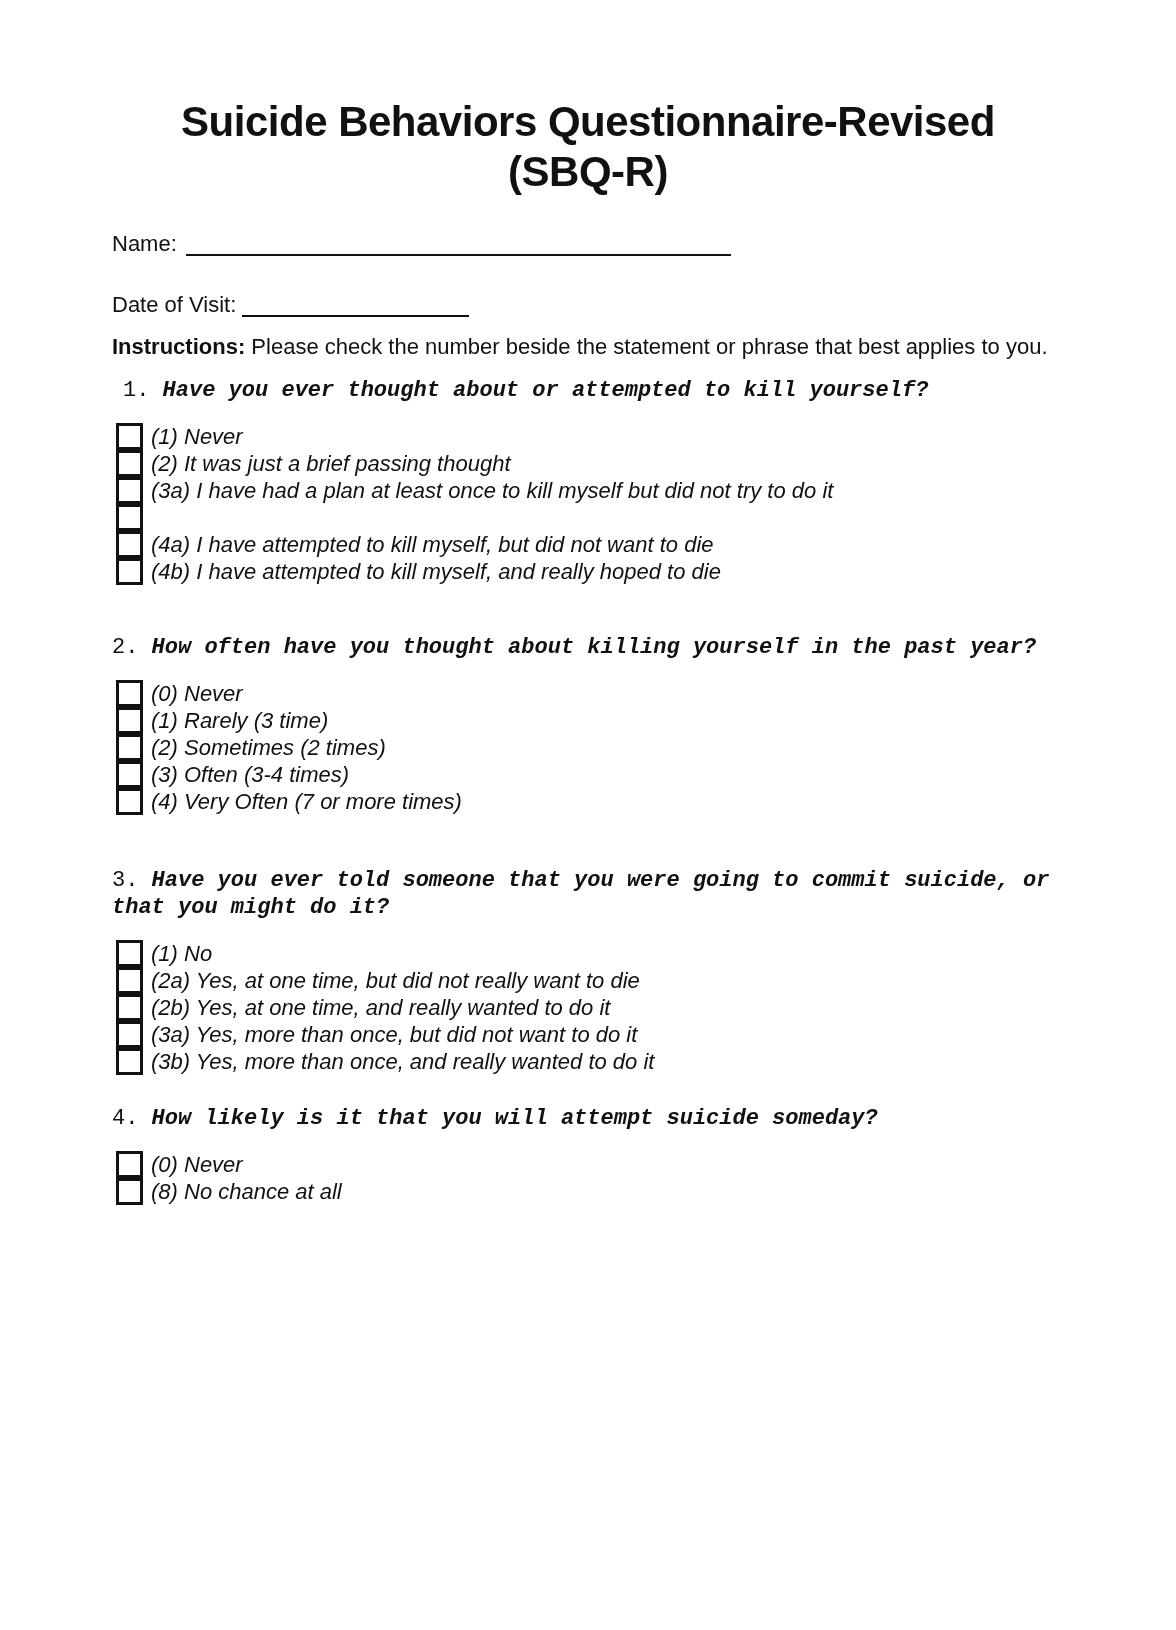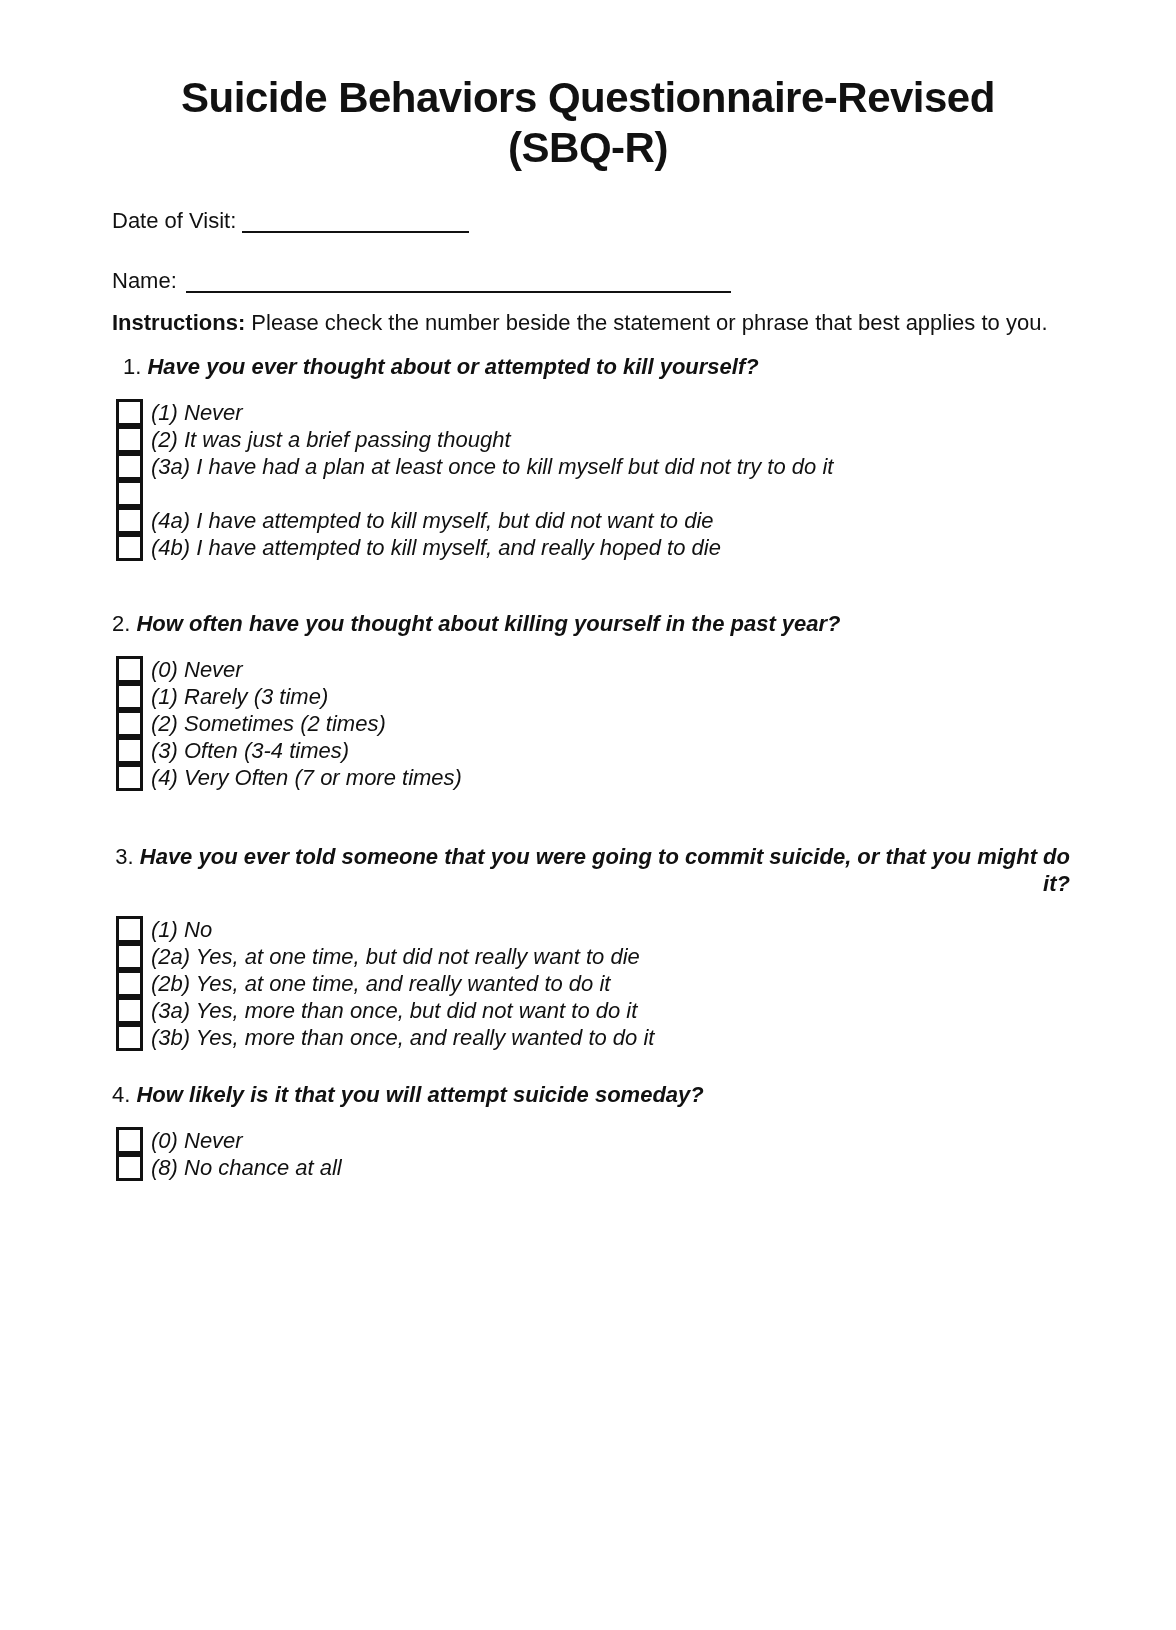"Suicide Behaviors Questionnaire-Revised" .title { padding-top: 73px -> 97px }
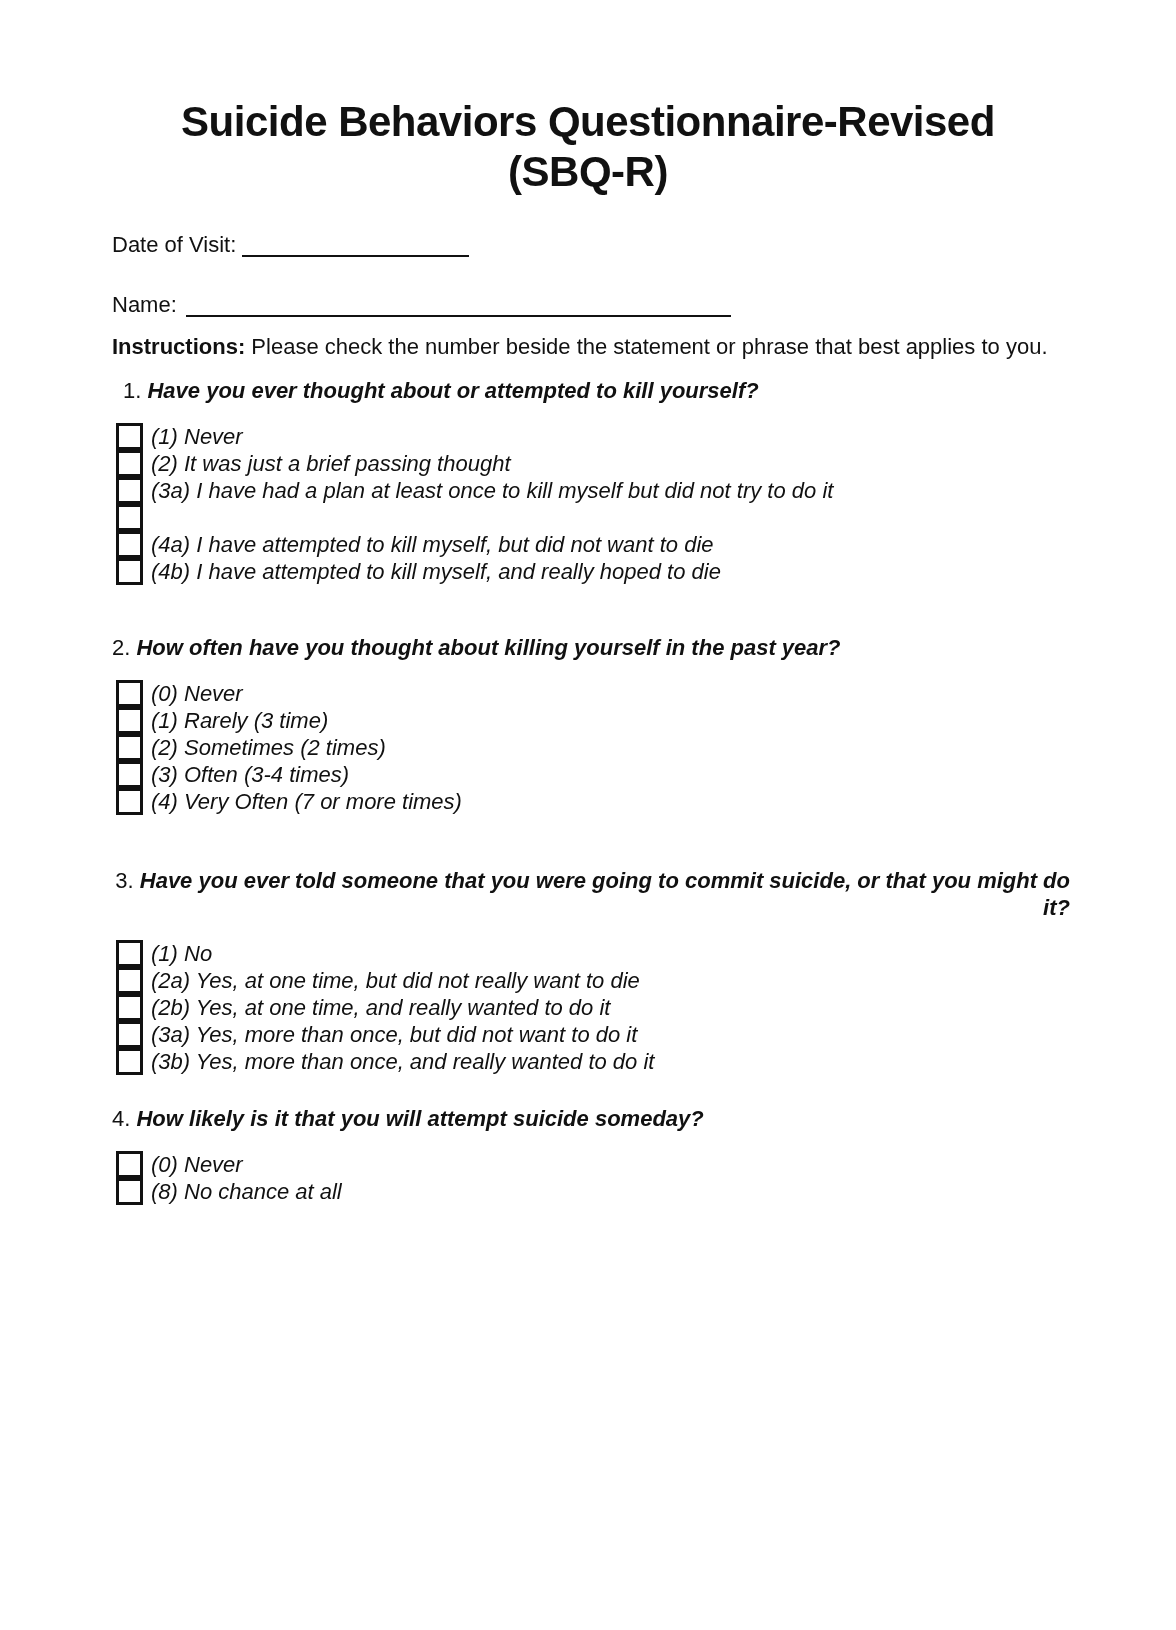"Date of Visit:" div.field-row { order: before "Name:" -> after "Name:" }
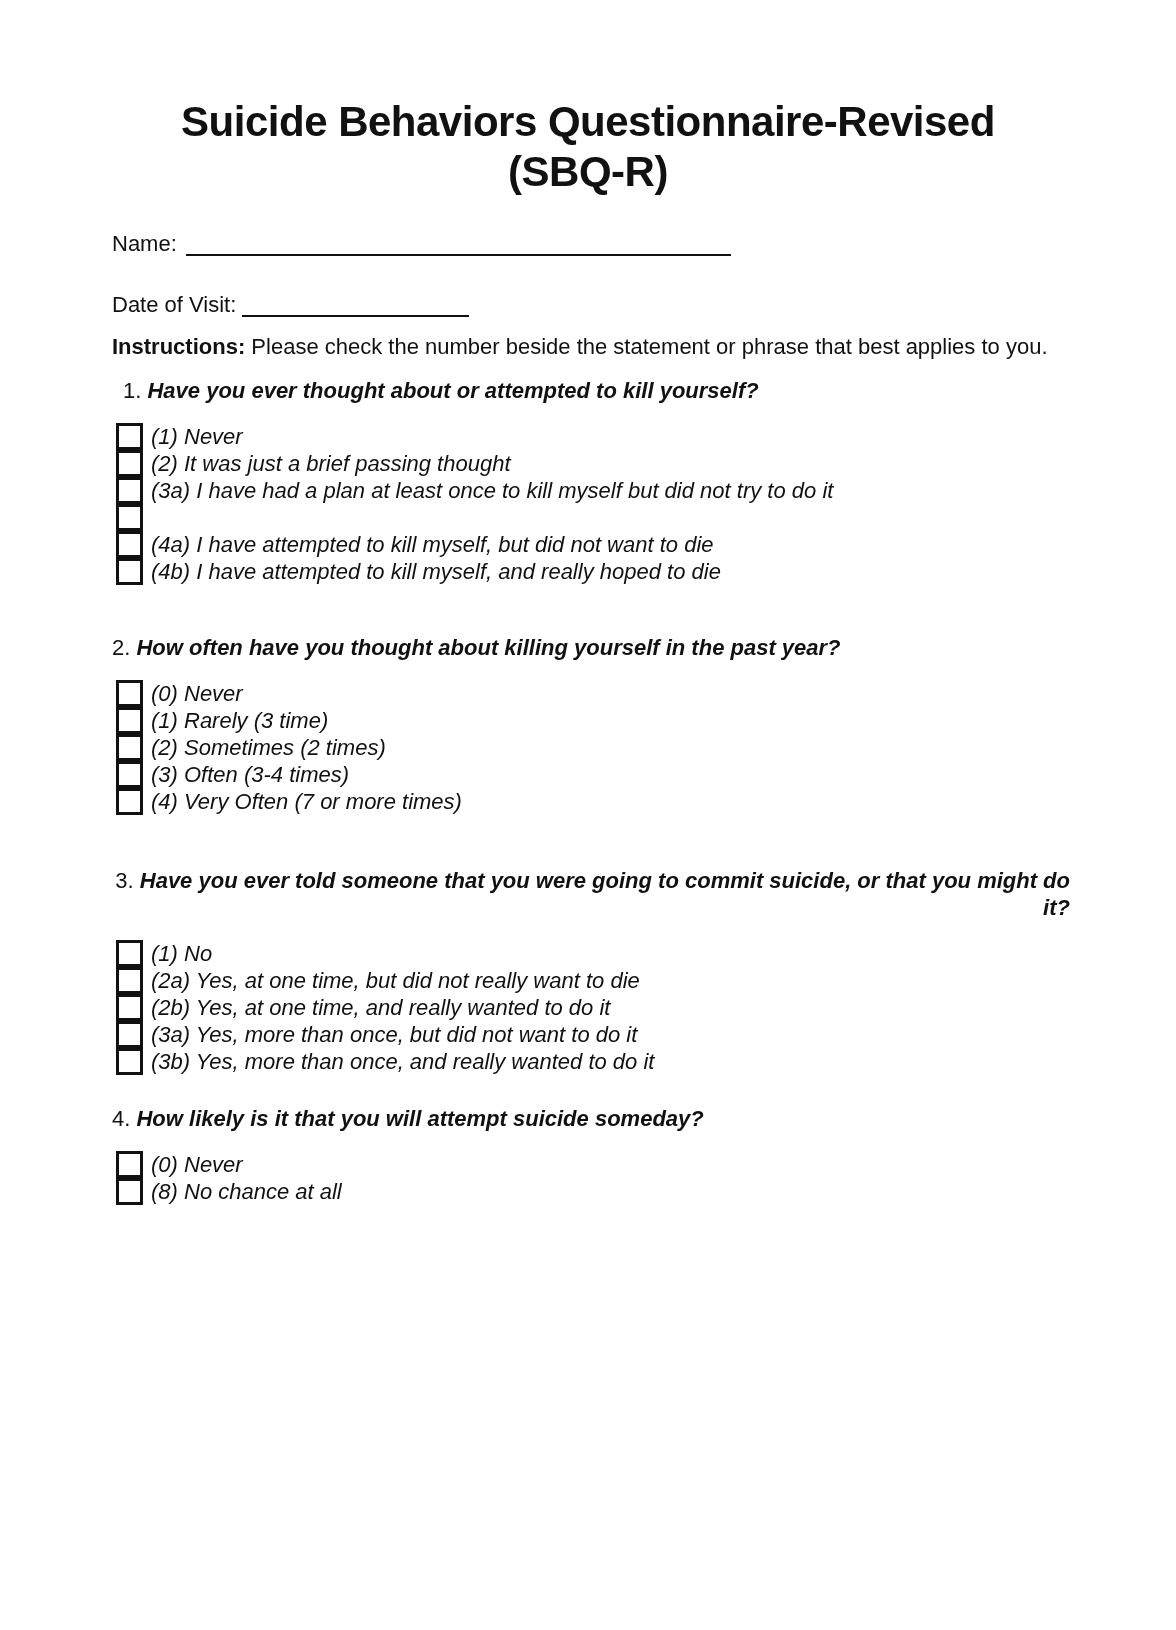"1. Have you ever thought" .q-heading { font-family: none -> Liberation Mono, monospace }
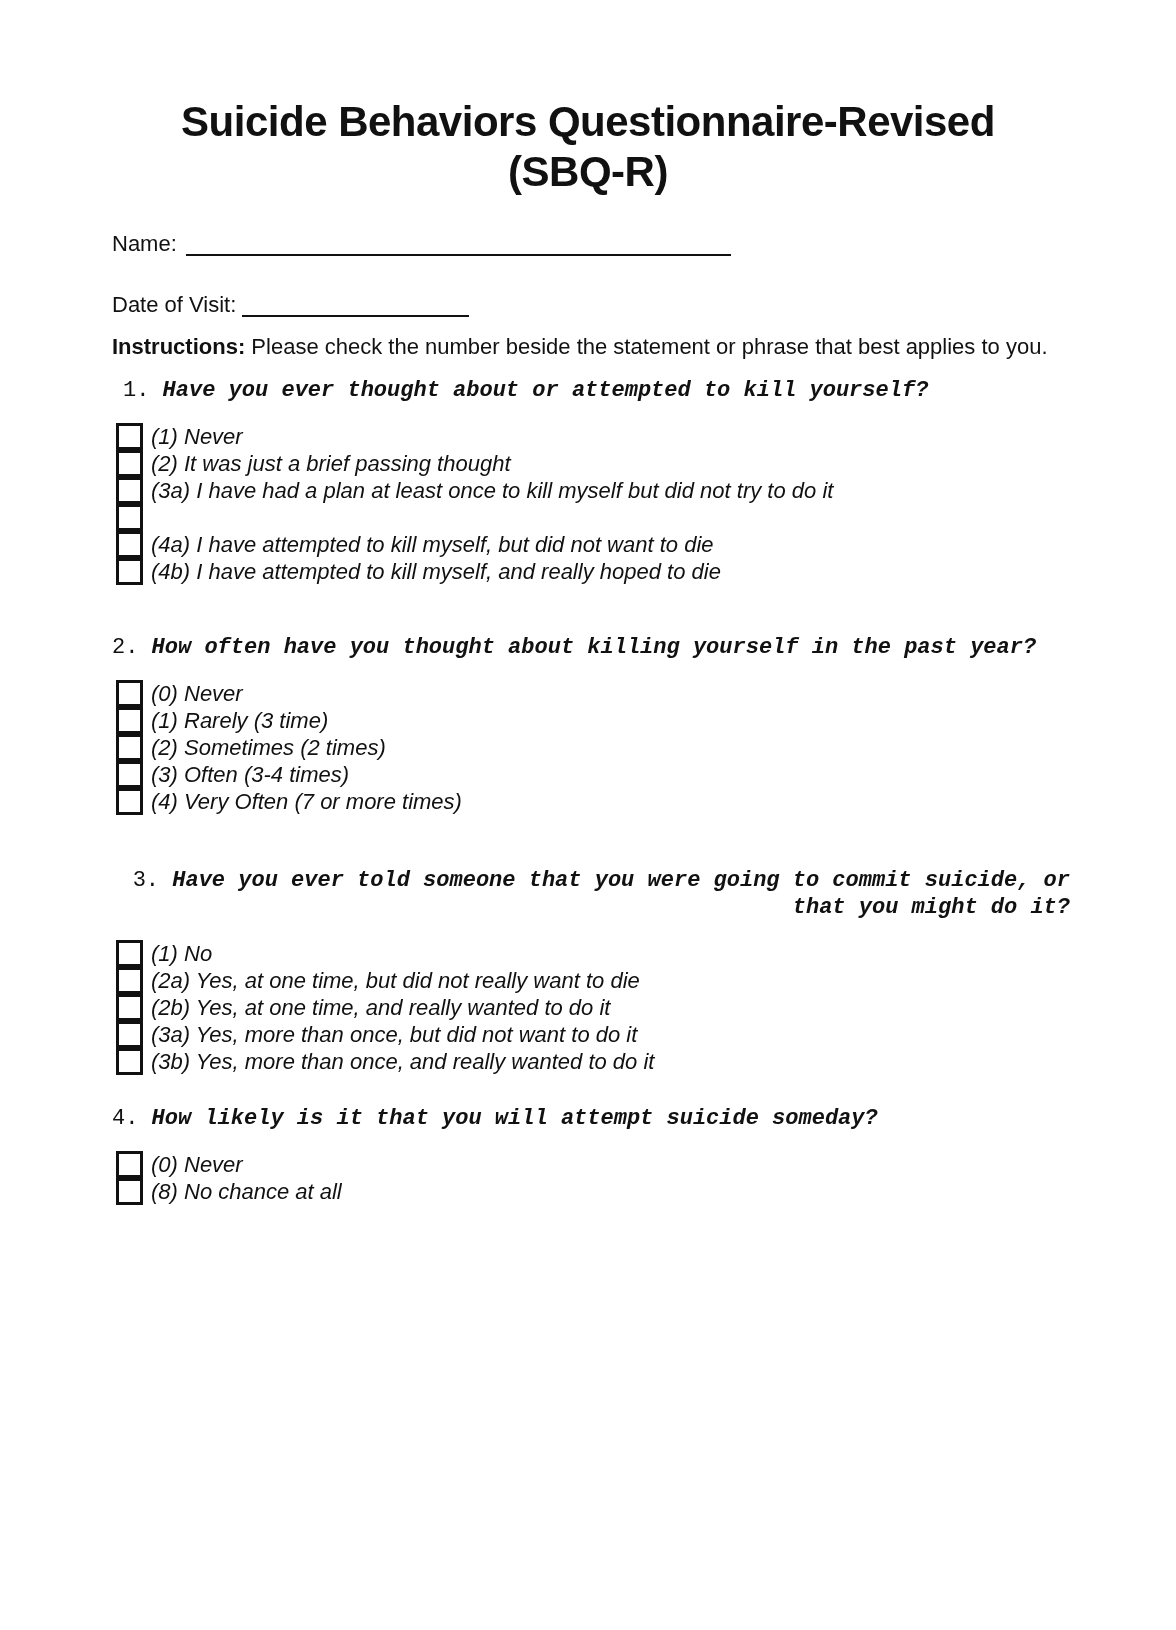"3. Have you ever told" #questions .question:nth-child(3) { text-align: right -> none }
